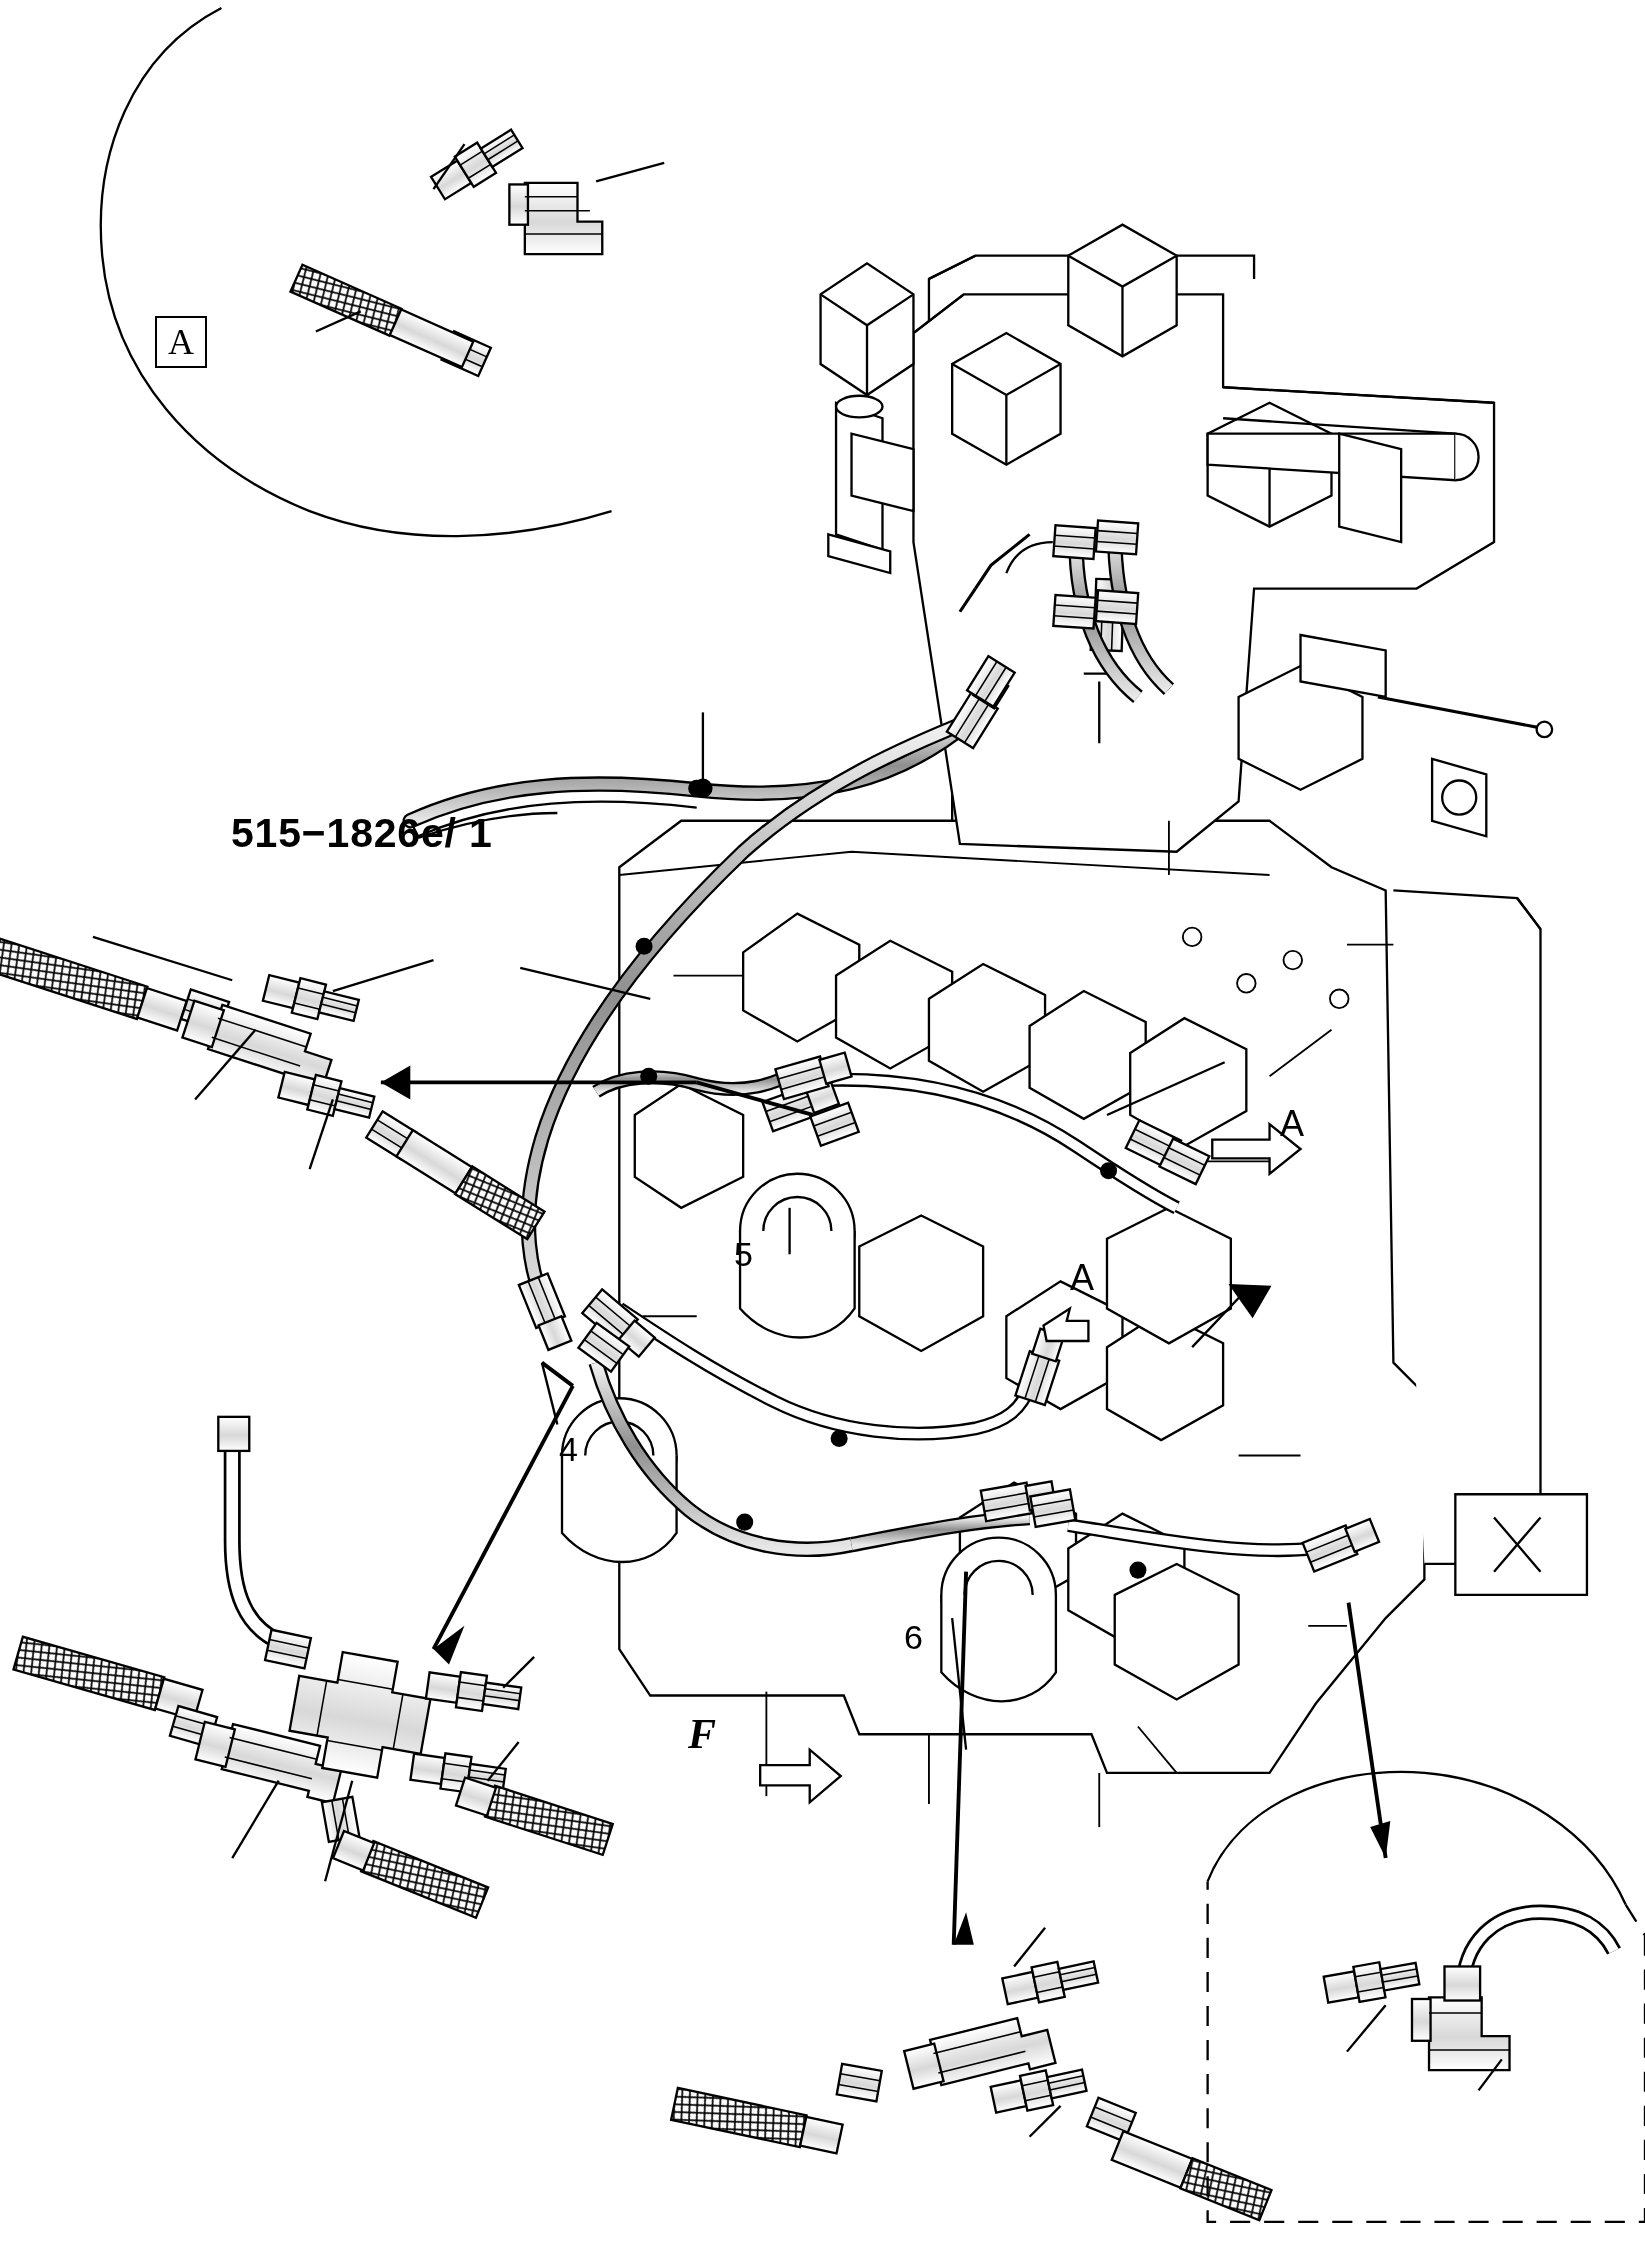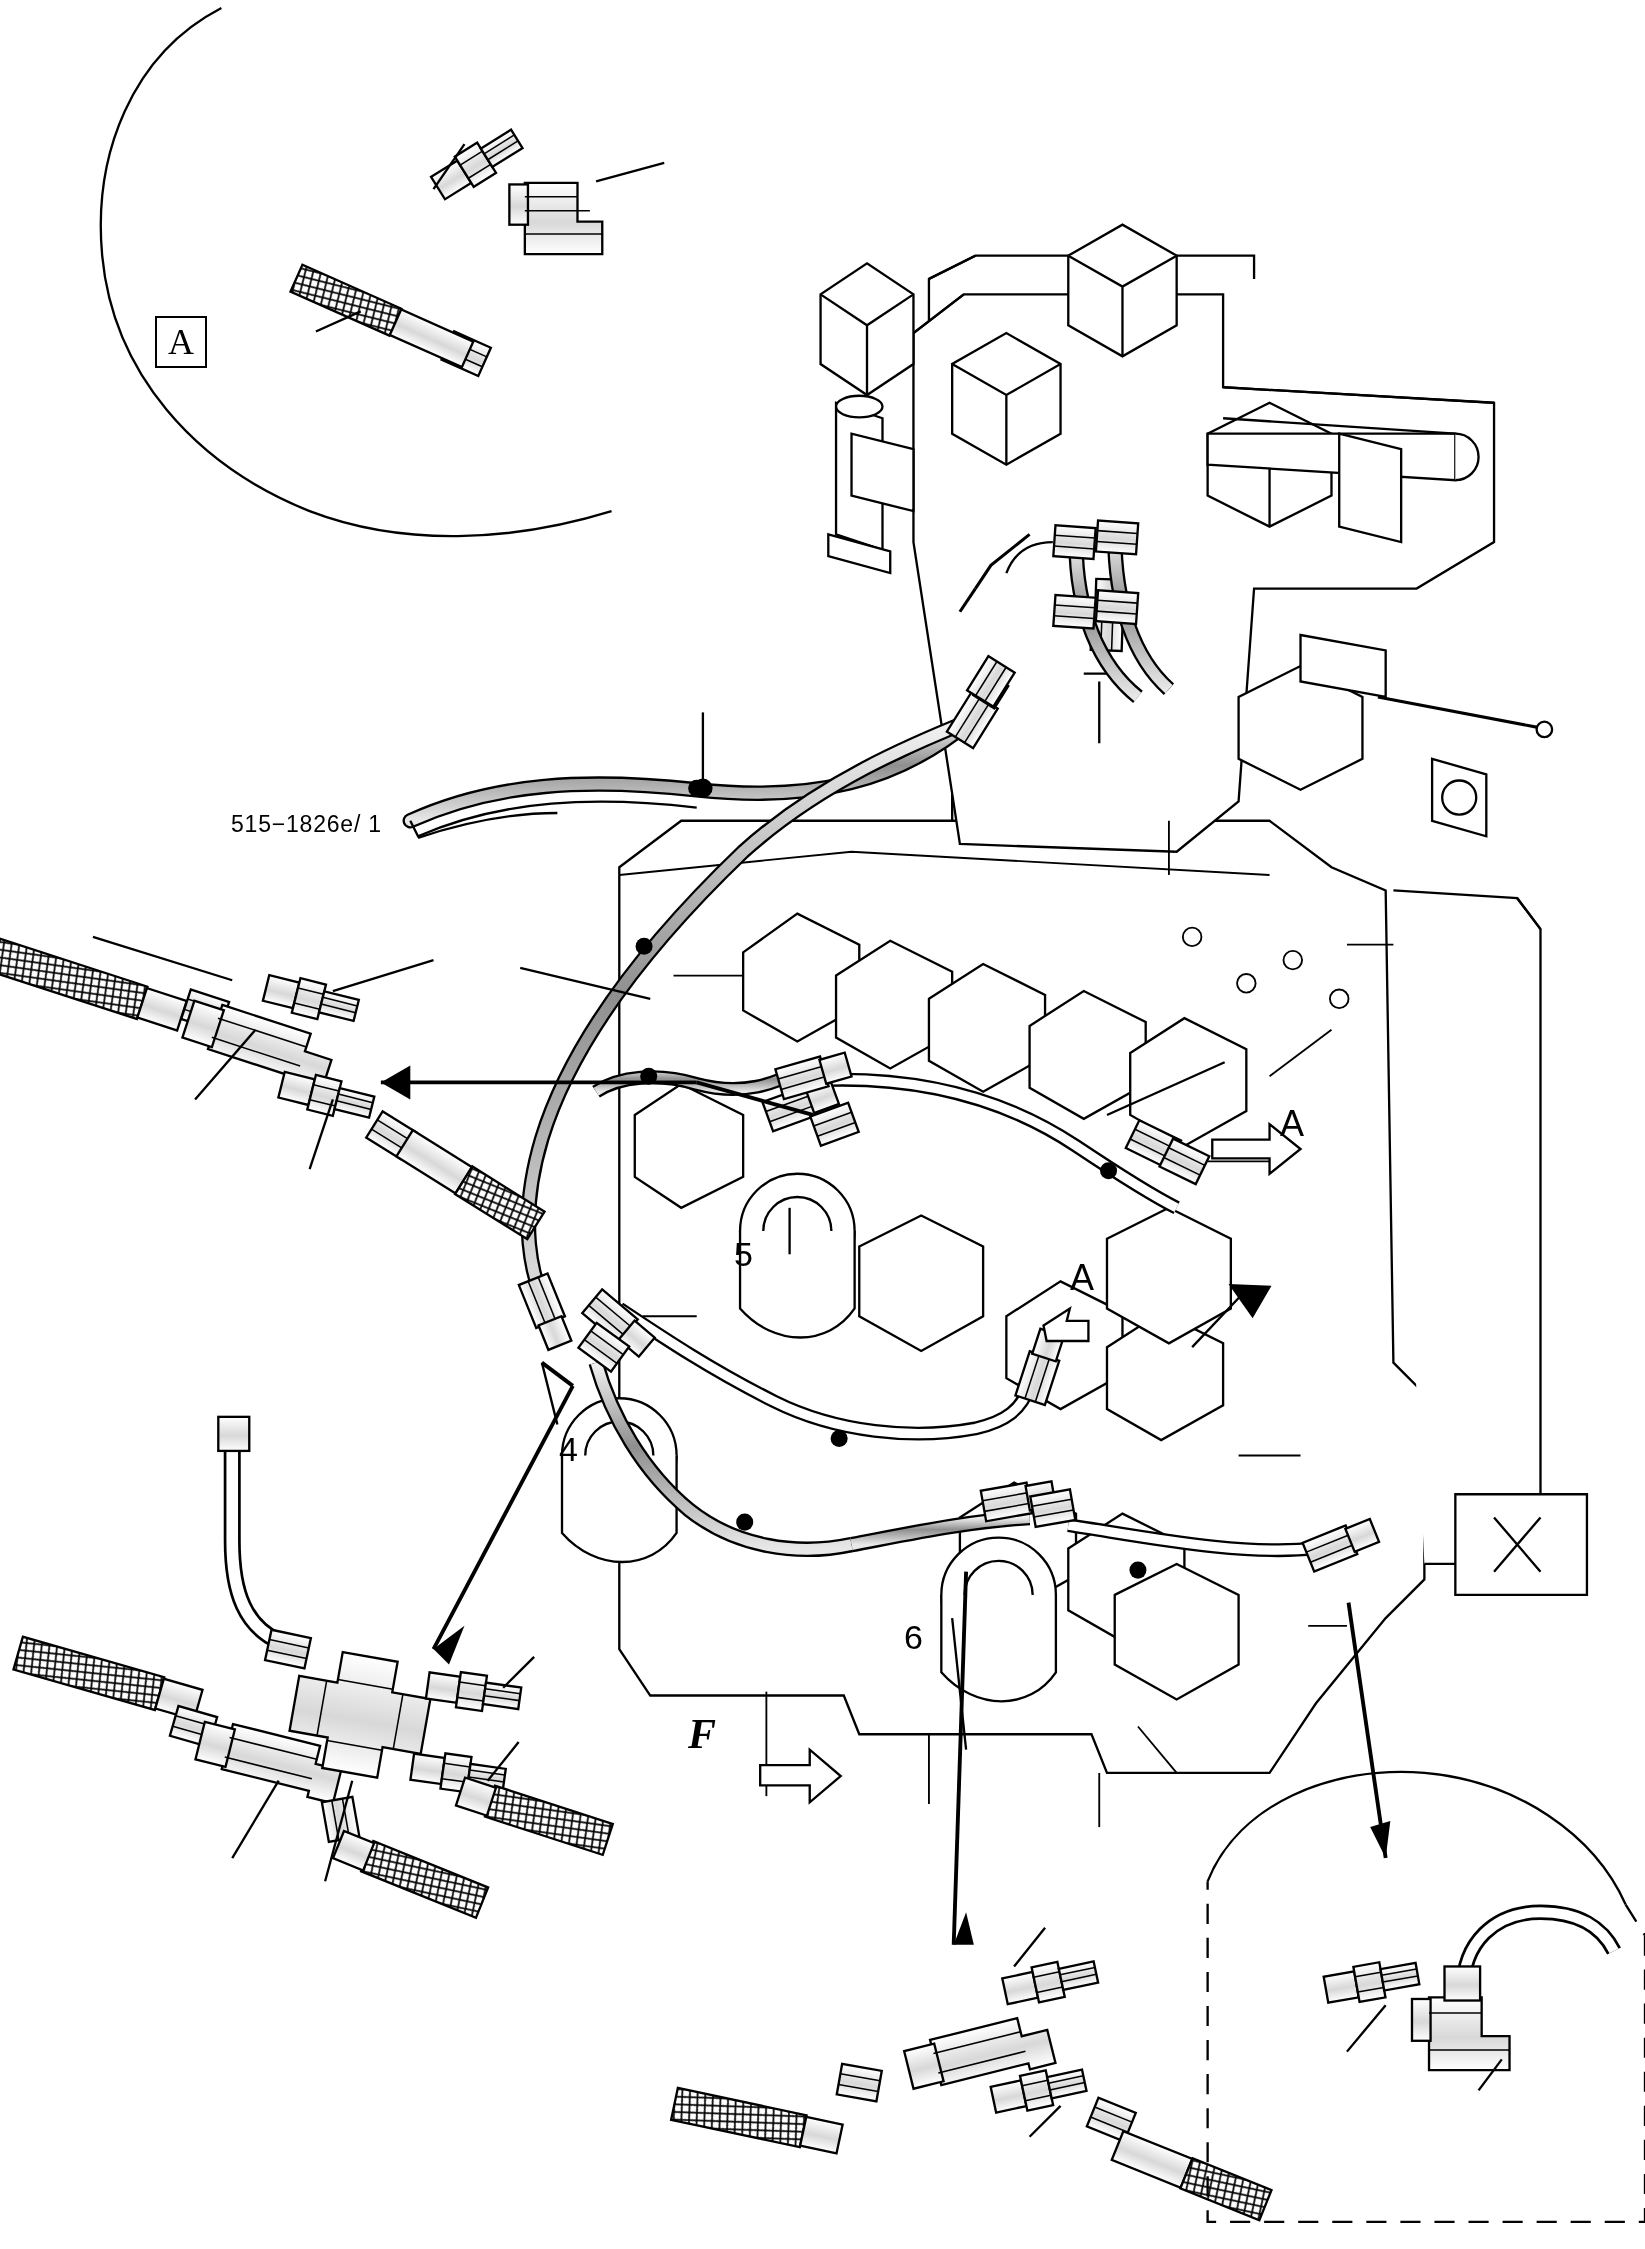"515−1826e/ 1" .drawing-code { font-size: 23px -> 41px; font-weight: none -> bold }
